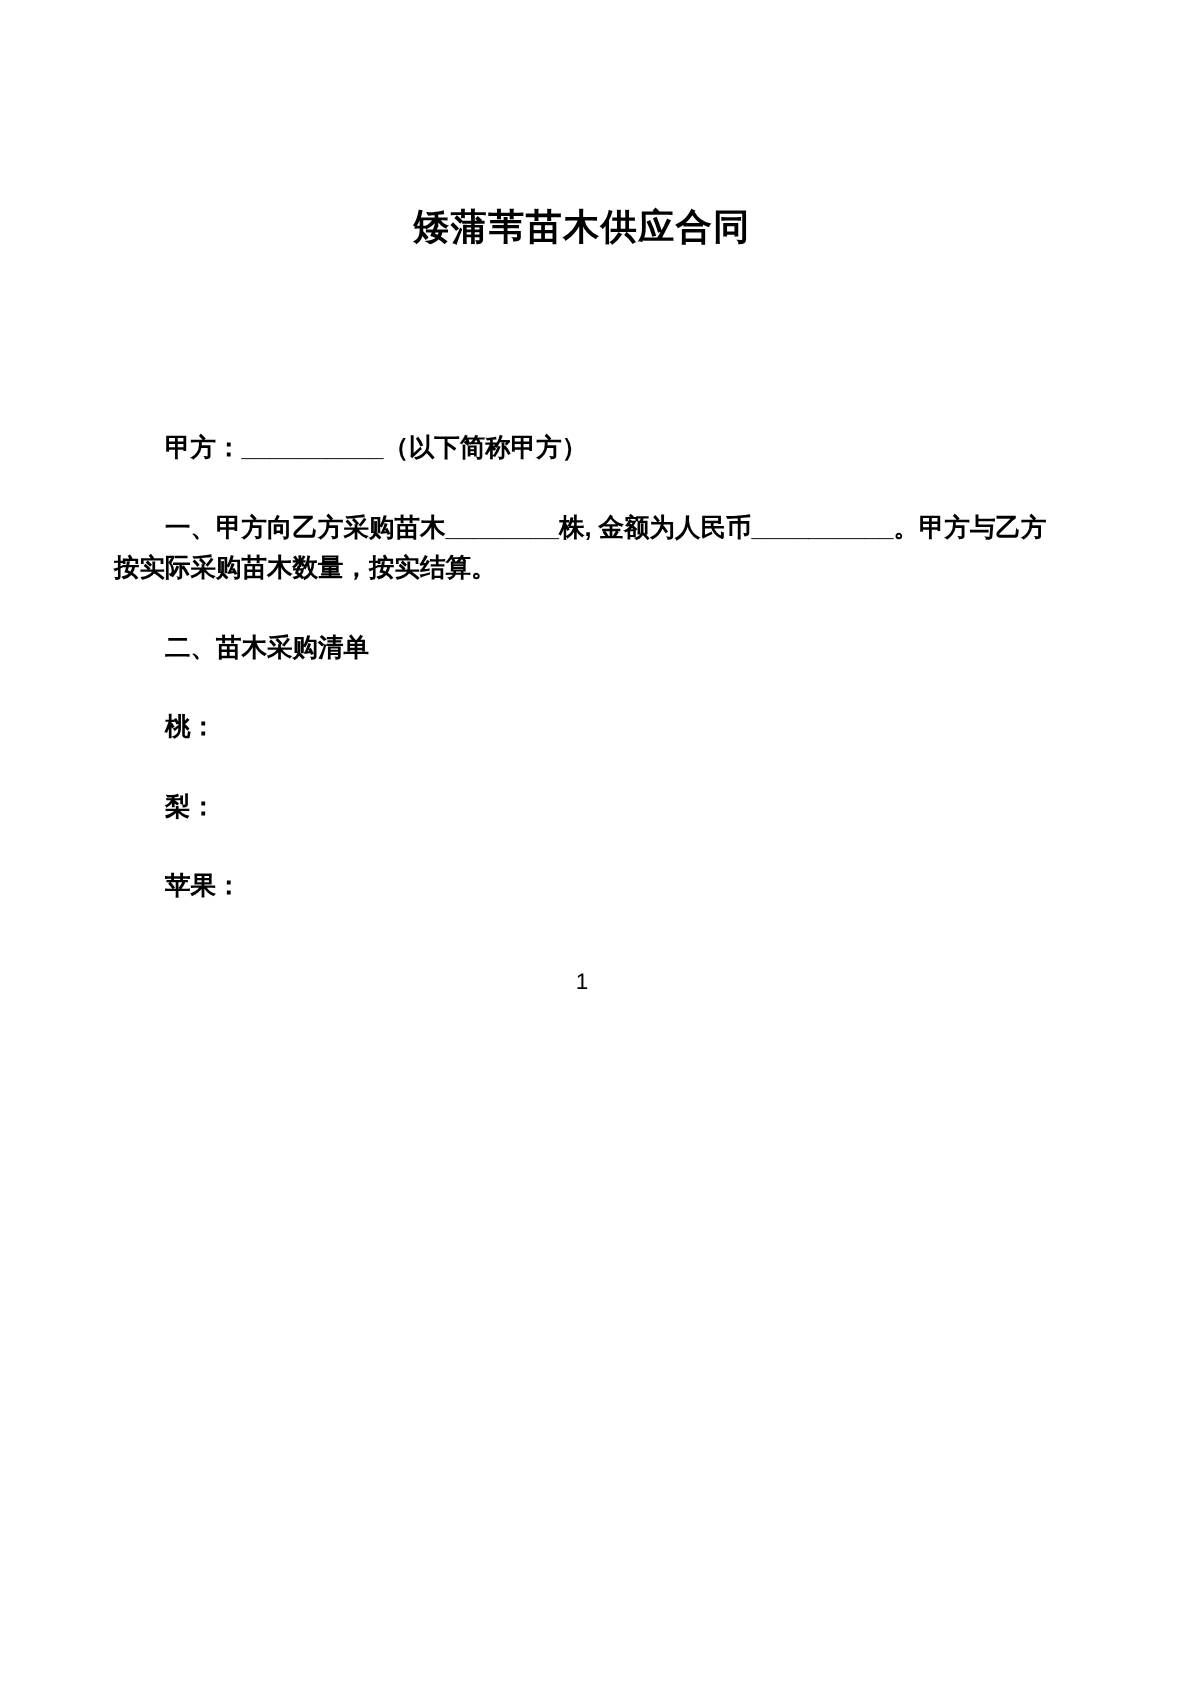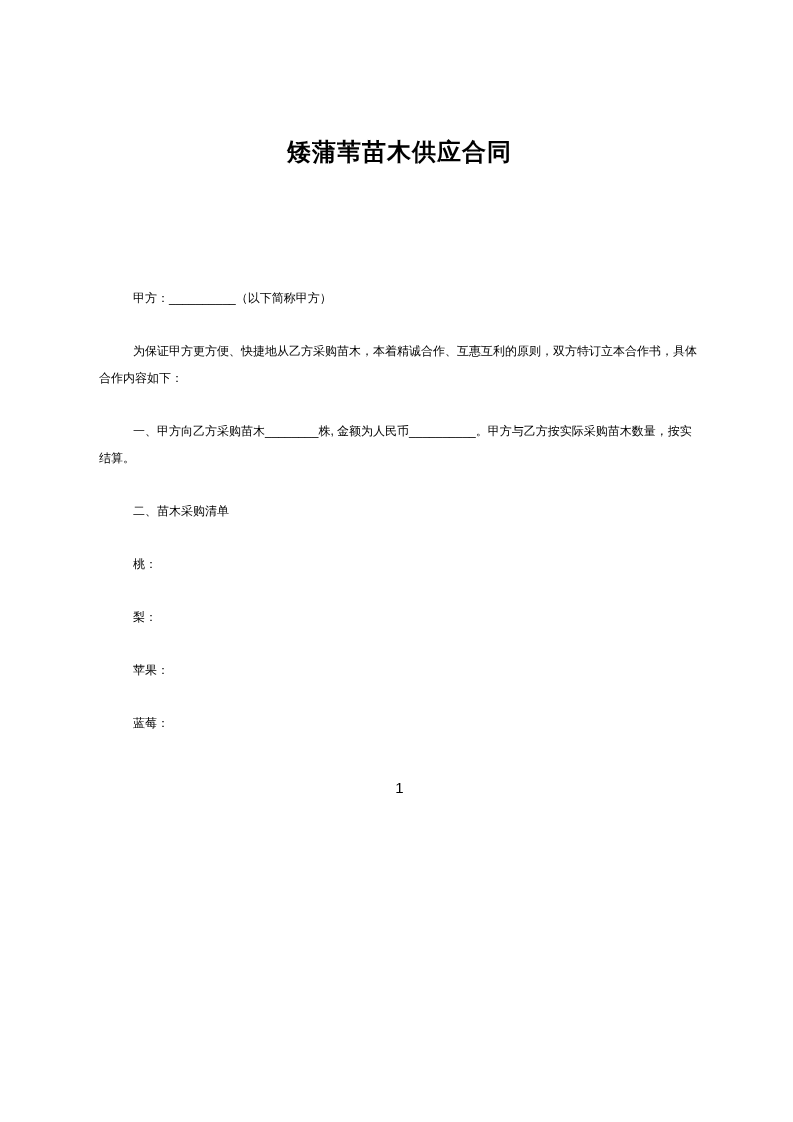"矮蒲苇苗木供应合同" .page { padding: 134px 93px 0 99px -> 134px 93px 0 76px }
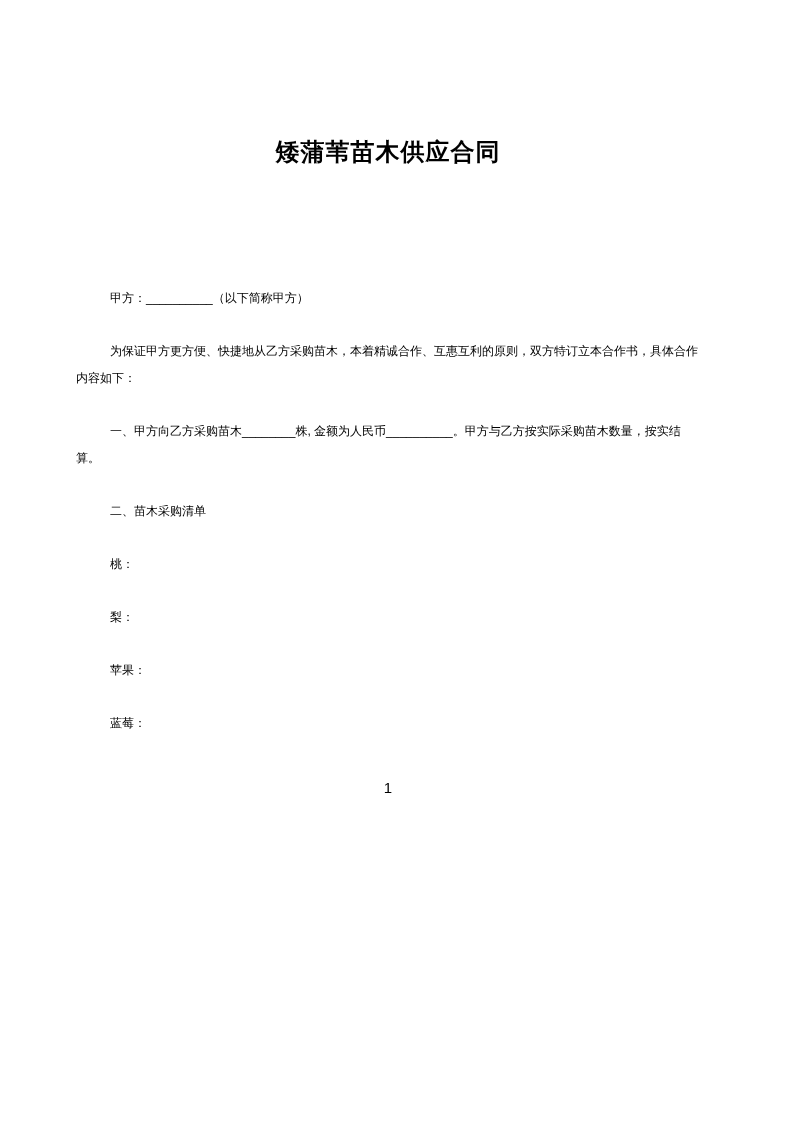"甲方：__________（以下简称甲方）" .para { font-size: 12px -> 17px; font-weight: 400 -> 700 }
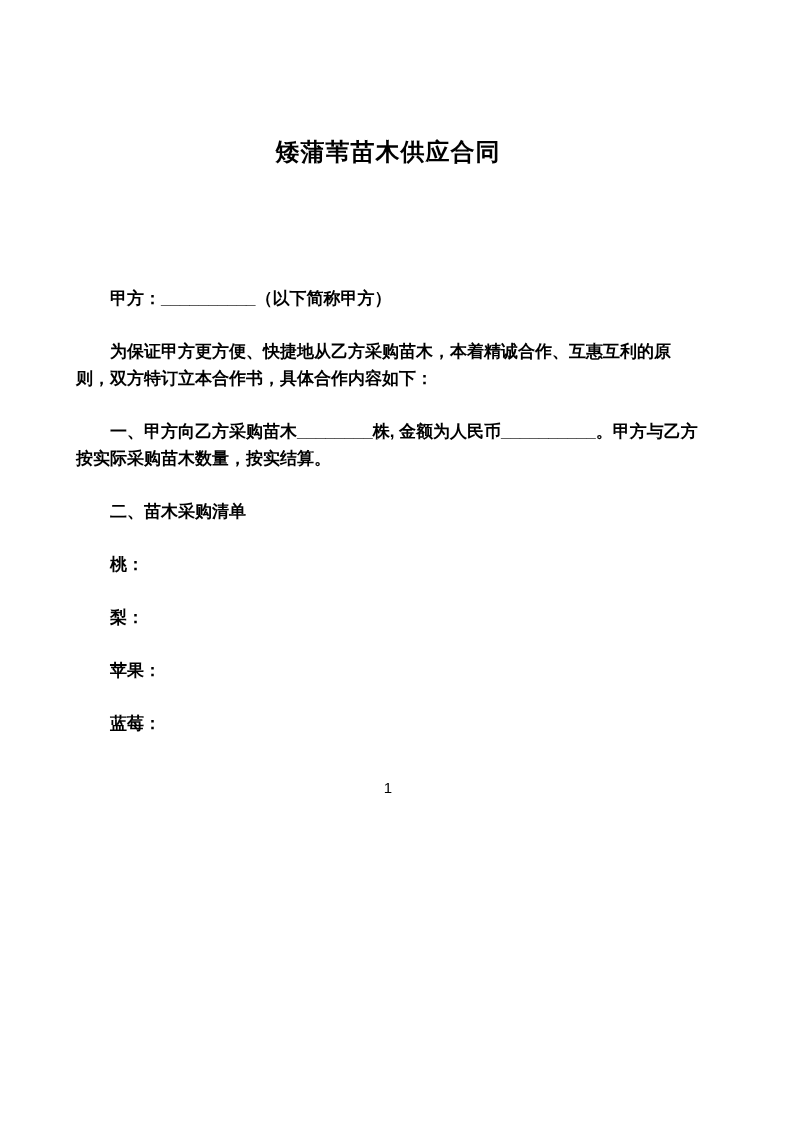"为保证甲方更方便、快捷地从乙方采购苗木，本着精诚合作、互惠互利的原则，双方特订立" p.para { html: <p>为保证甲方更方便、快捷地从乙方采购苗木，本着精诚合作、互惠互利的原则，双方特订立本合作书，具体合作内容如下：</p> -> none }
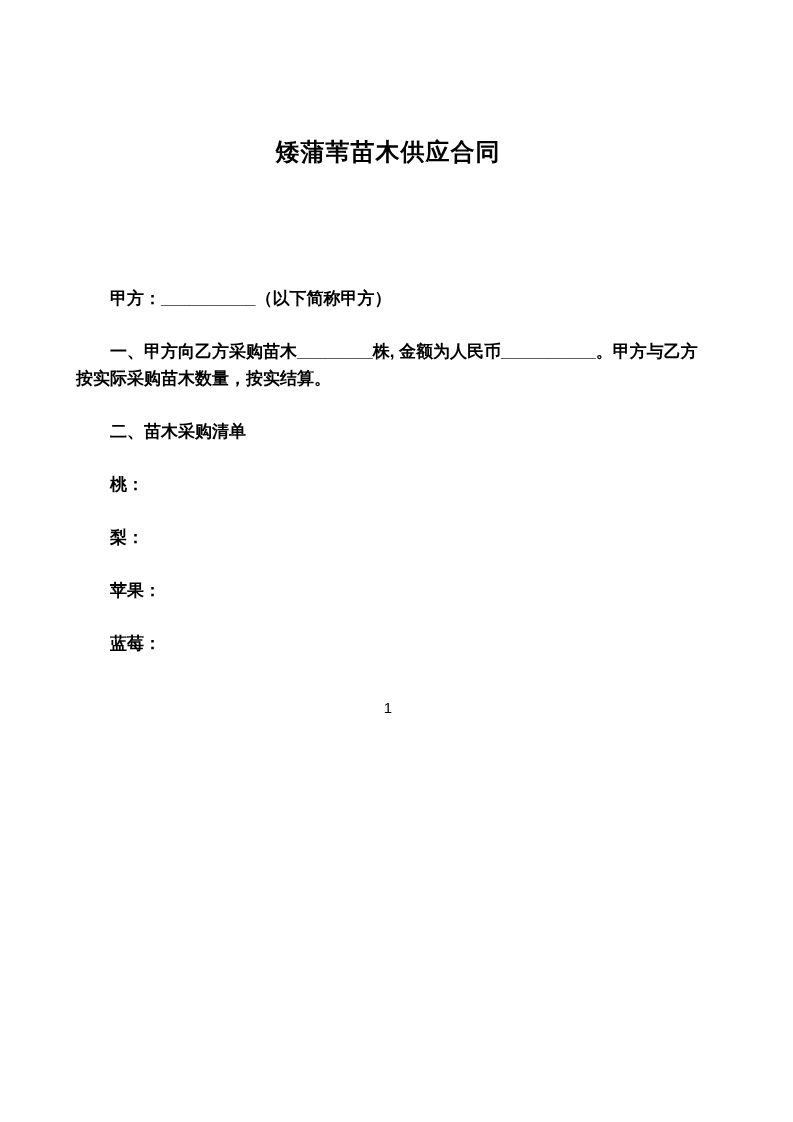"蓝莓：" p.para { html: <p>蓝莓：</p> -> none }
